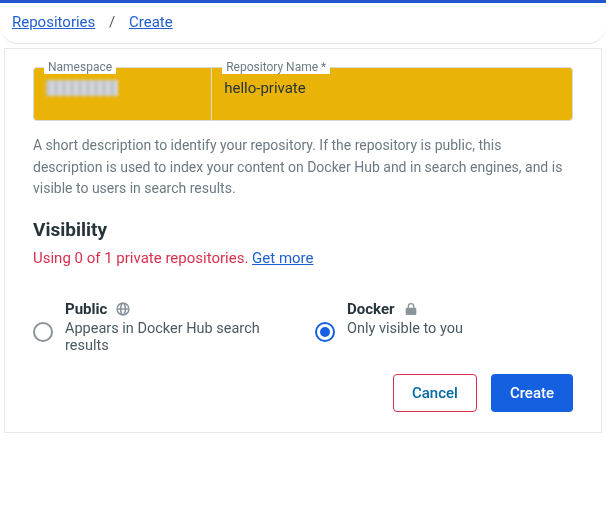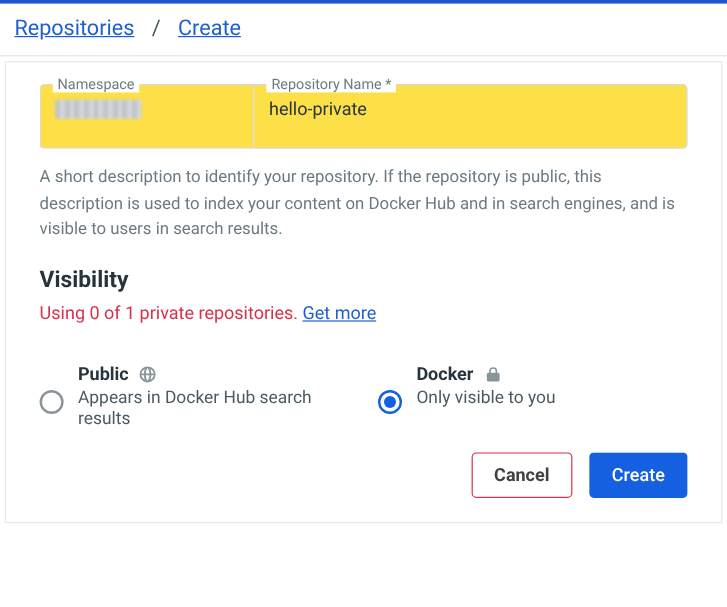"Repositories / Create" .breadcrumb { border-radius: none -> 18px; font-size: 18px -> 15px }
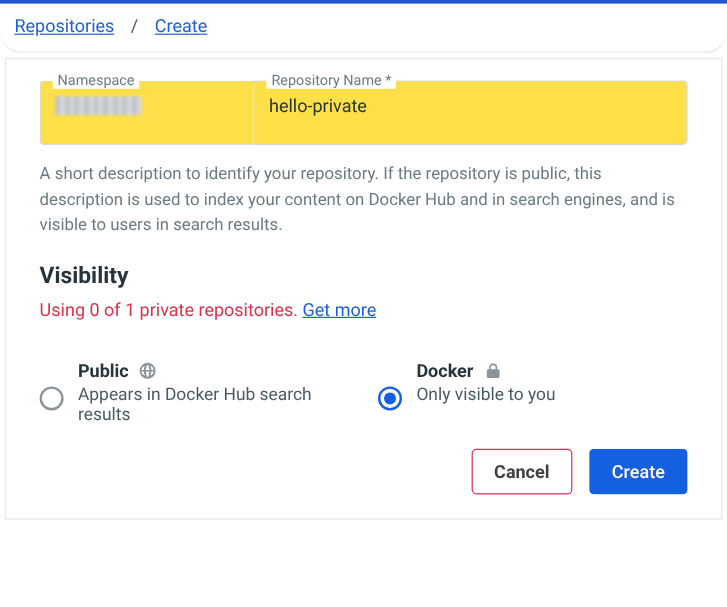"Namespace" .field { background: #fde047 -> #eab308 }
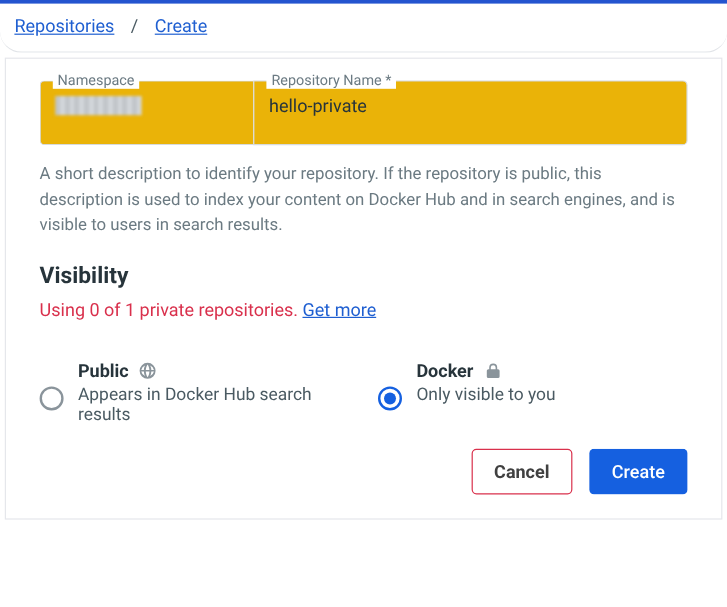"Cancel" .btn.cancel { color: #404040 -> #0369a1; font-weight: bold -> none }
